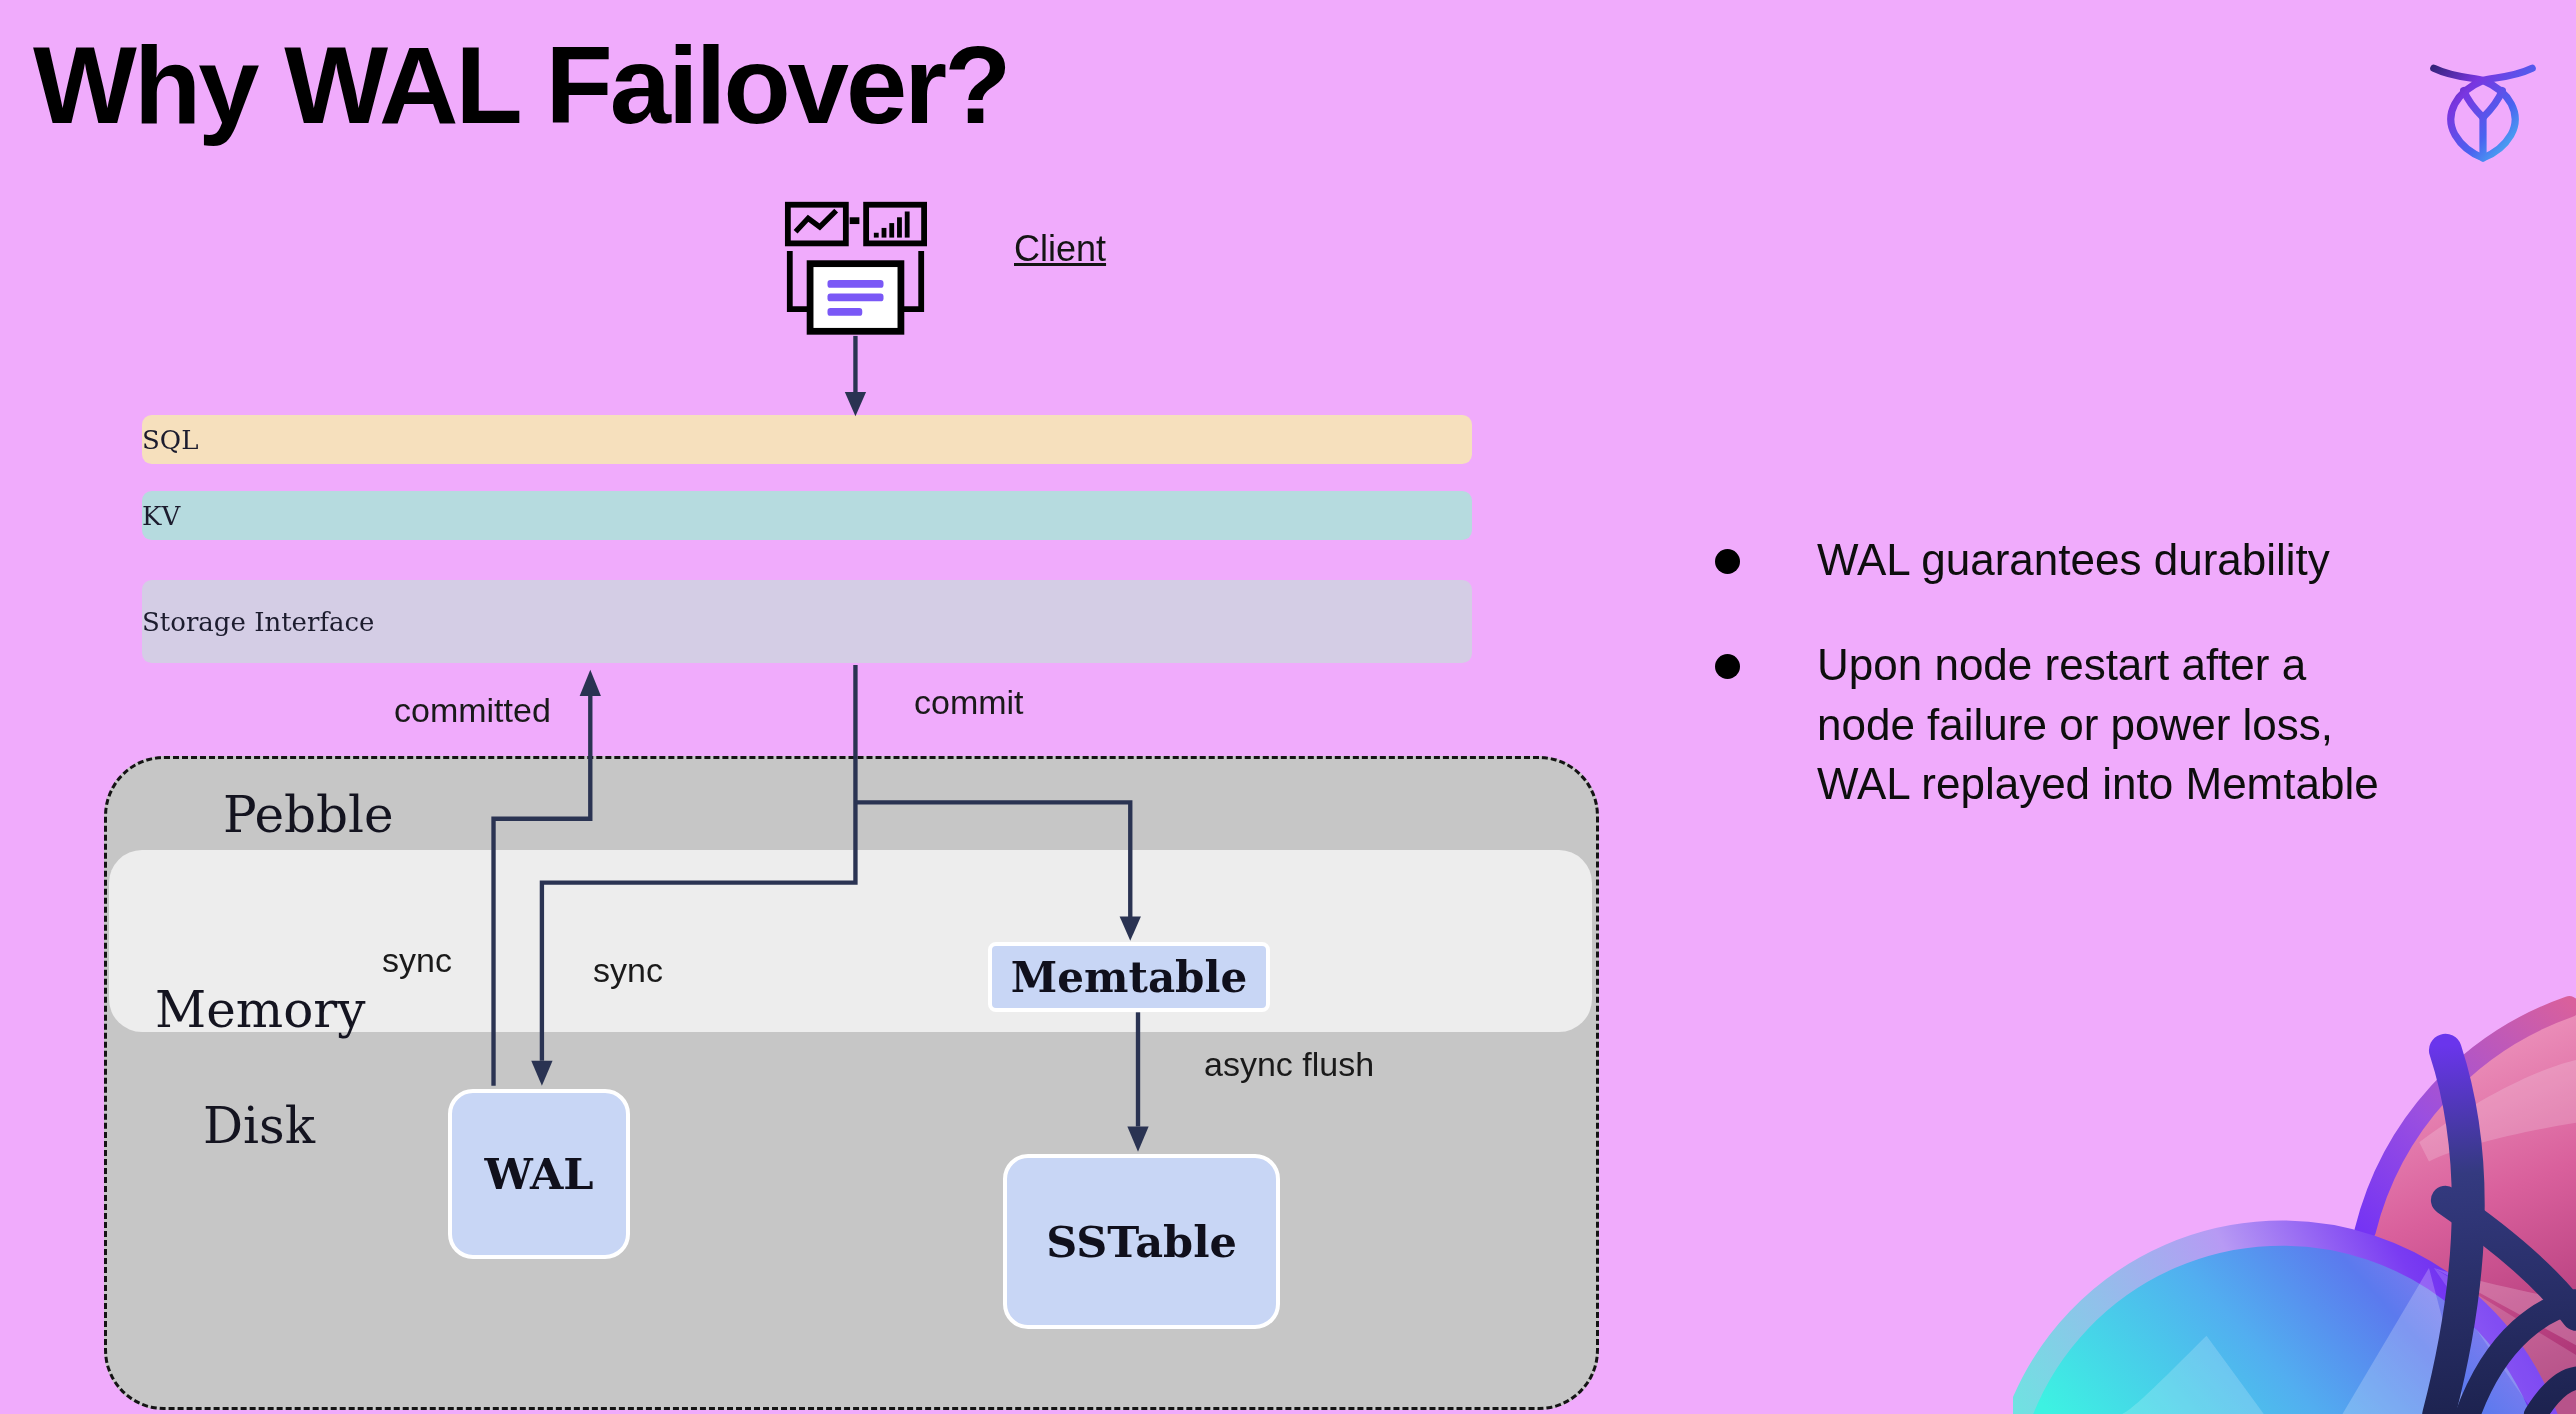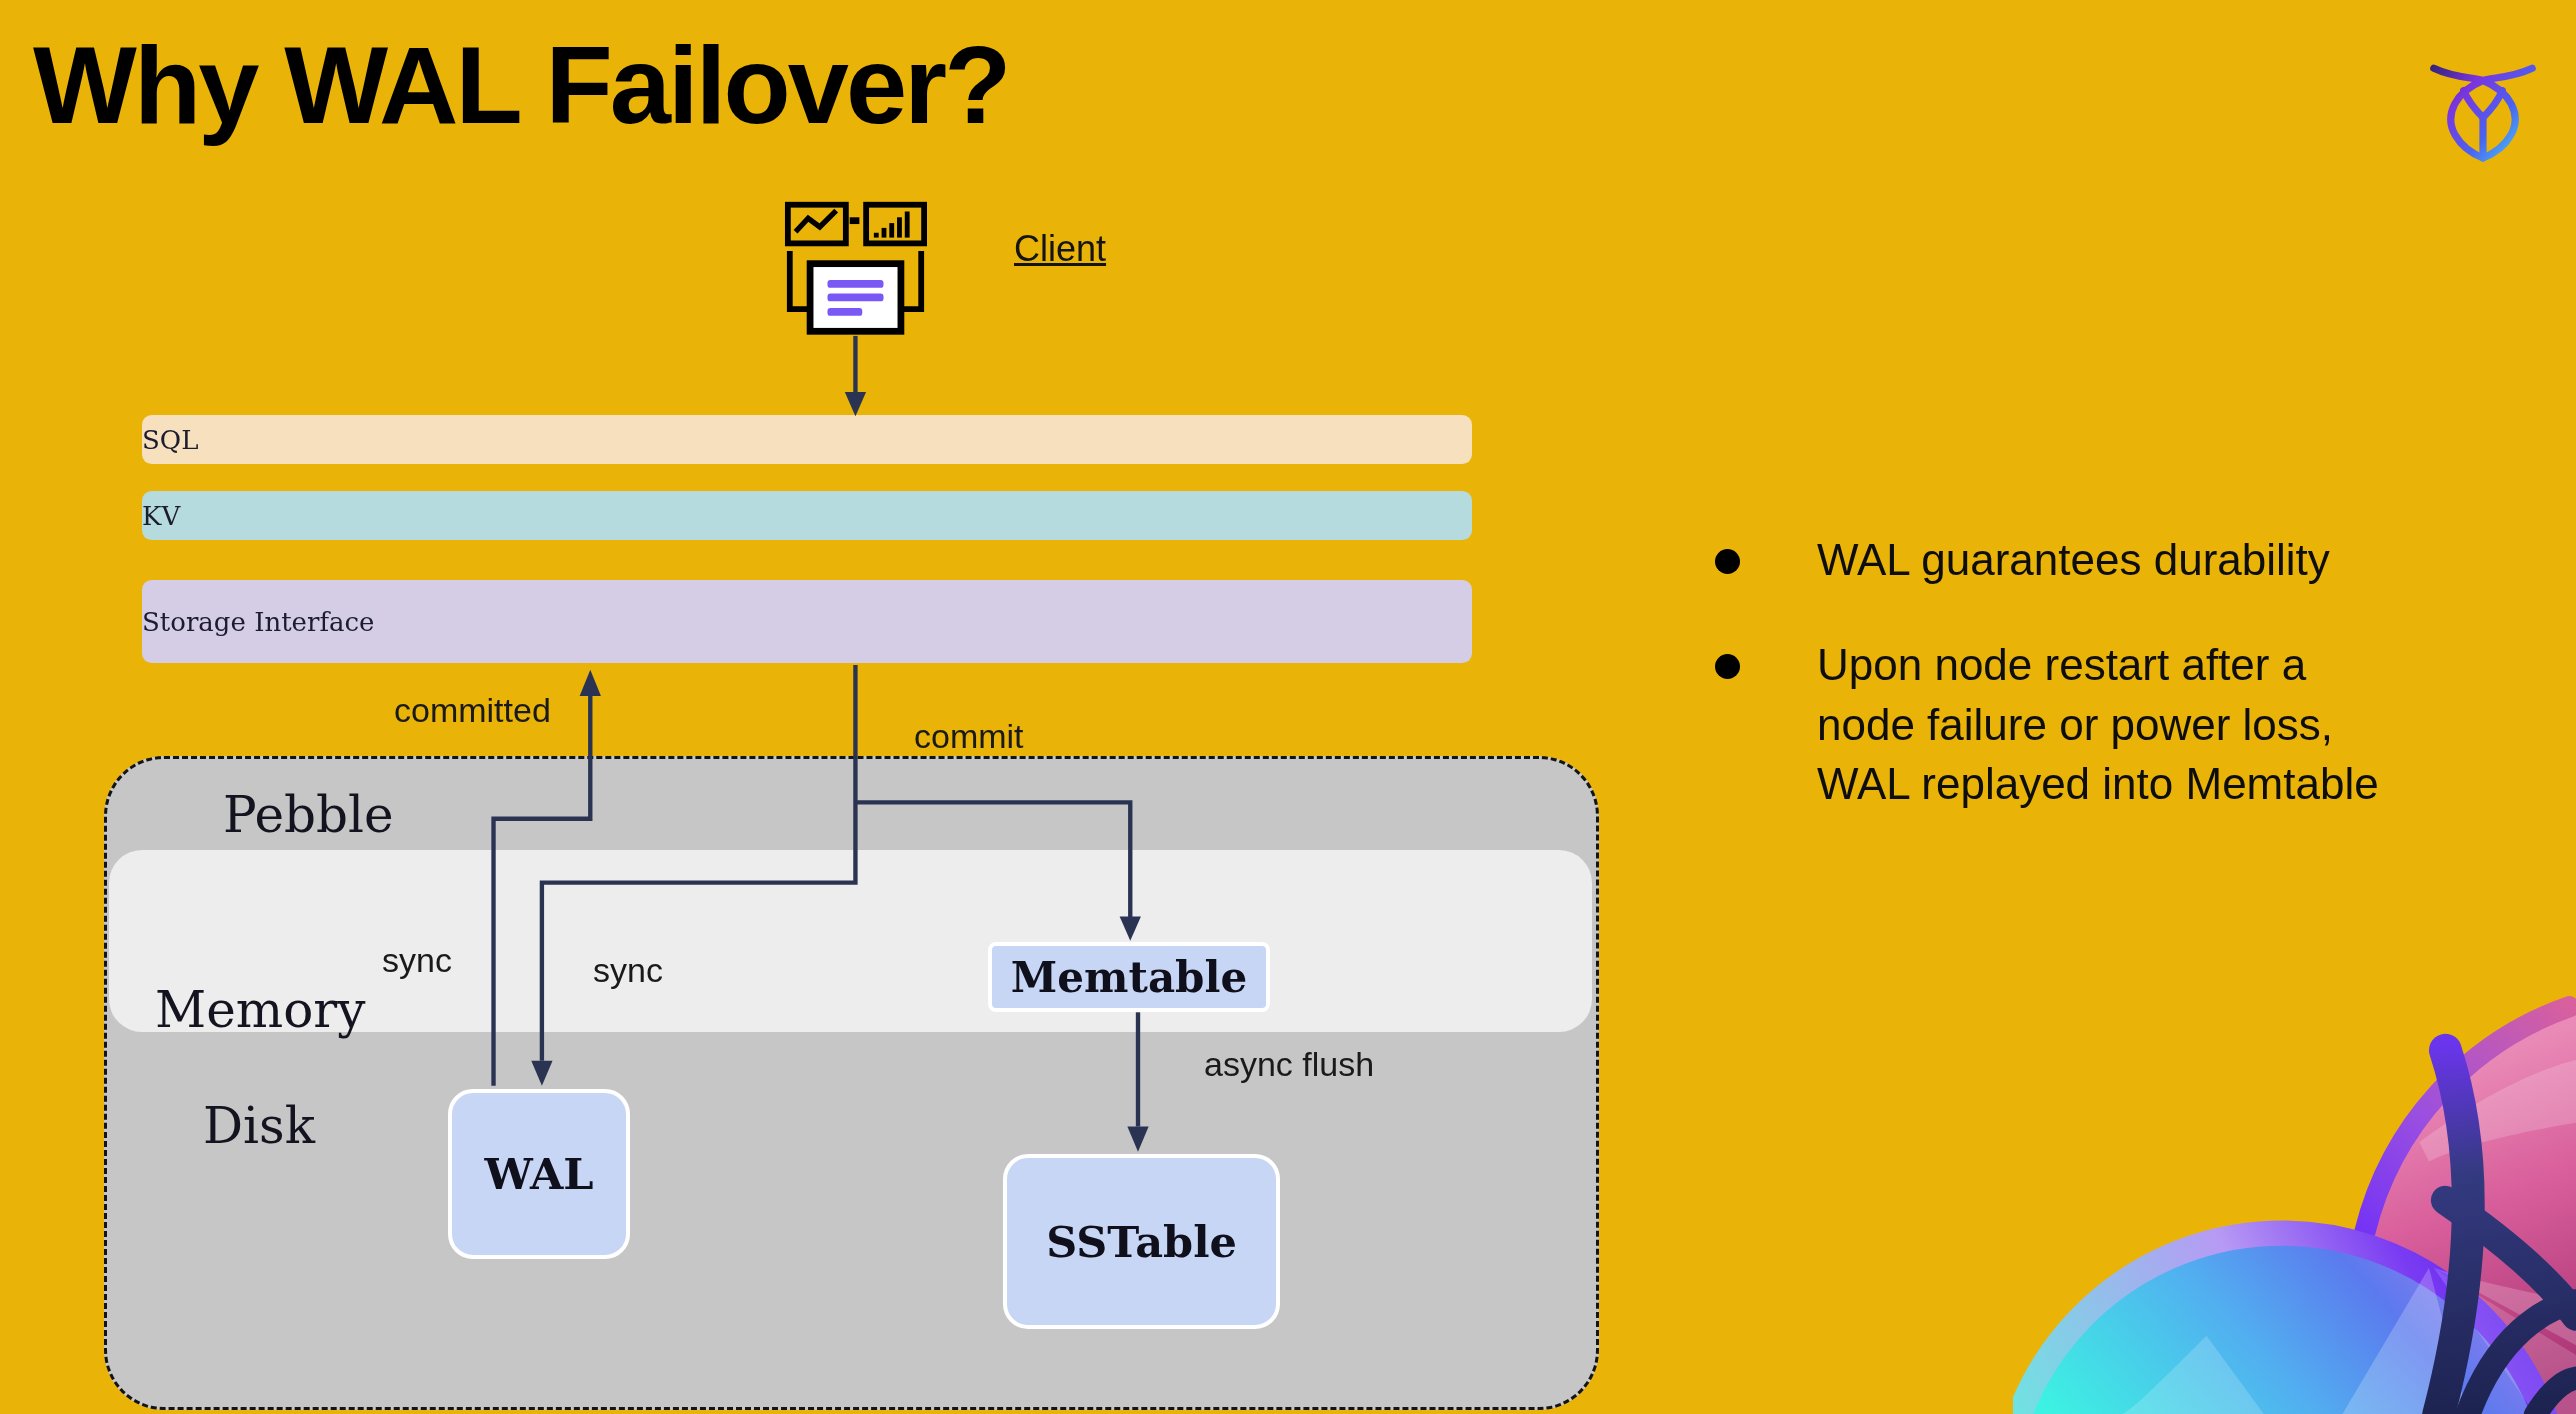"Why WAL Failover?" .slide { background: #eab308 -> #f0abfc }
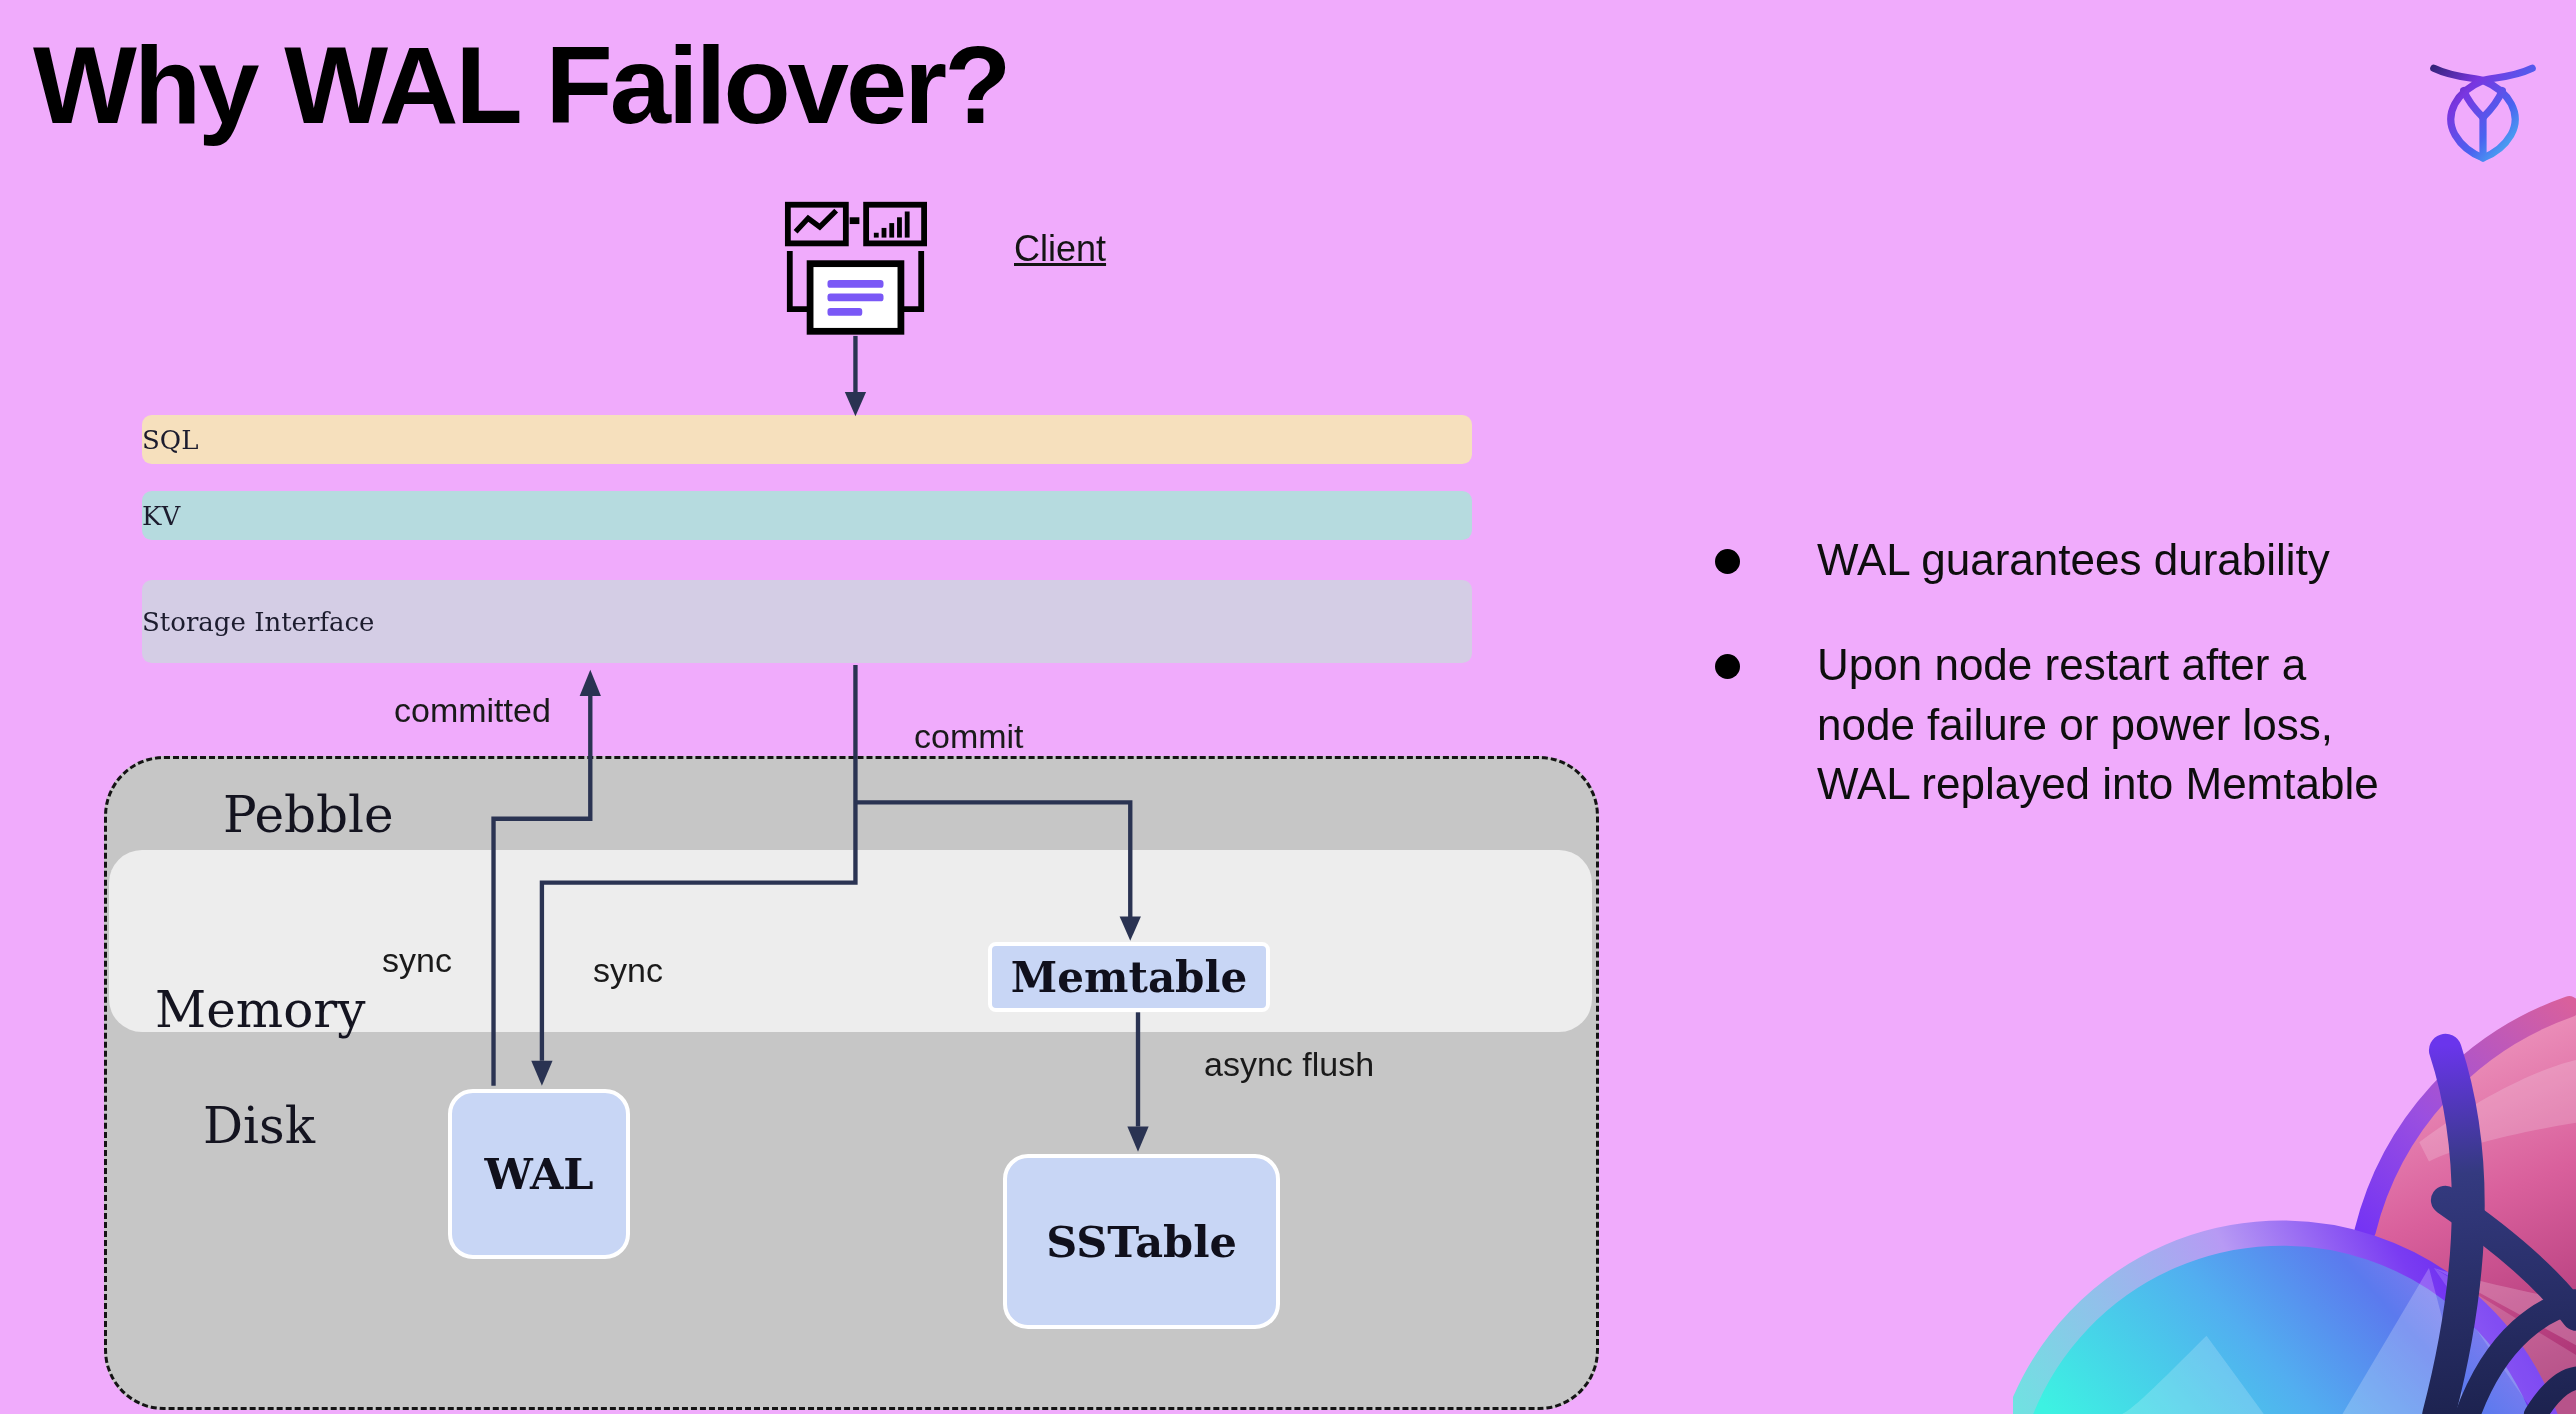"commit" .lbl-commit { top: 717px -> 683px }
